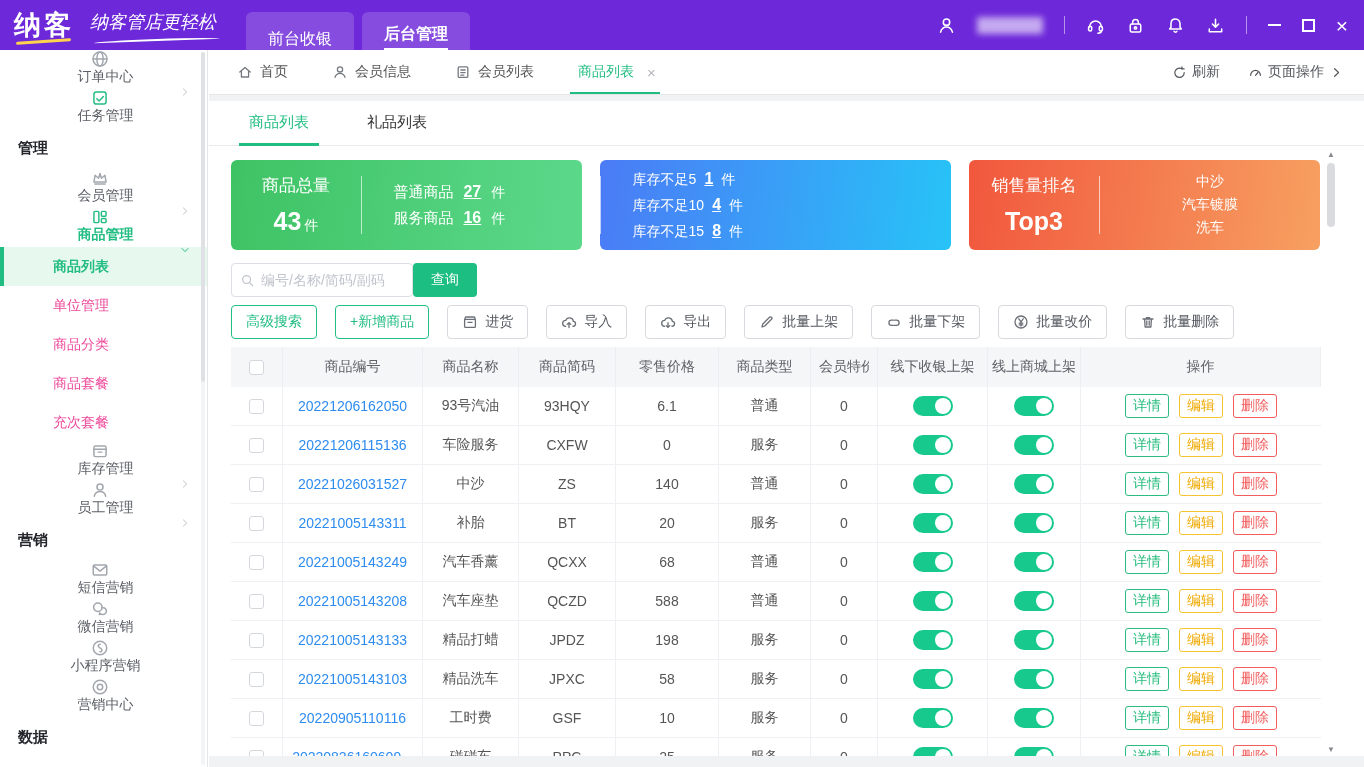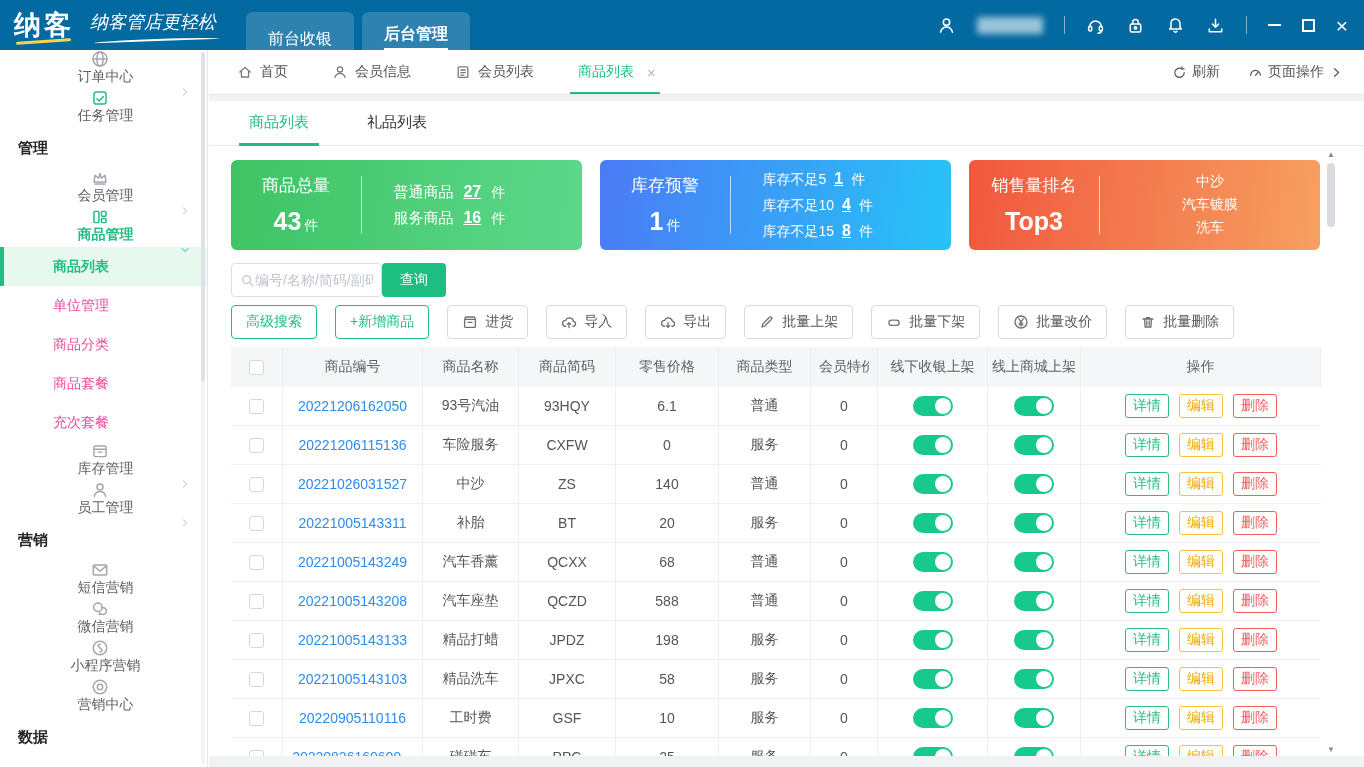"纳客" .topbar { background: #0369a1 -> #6d28d9 }
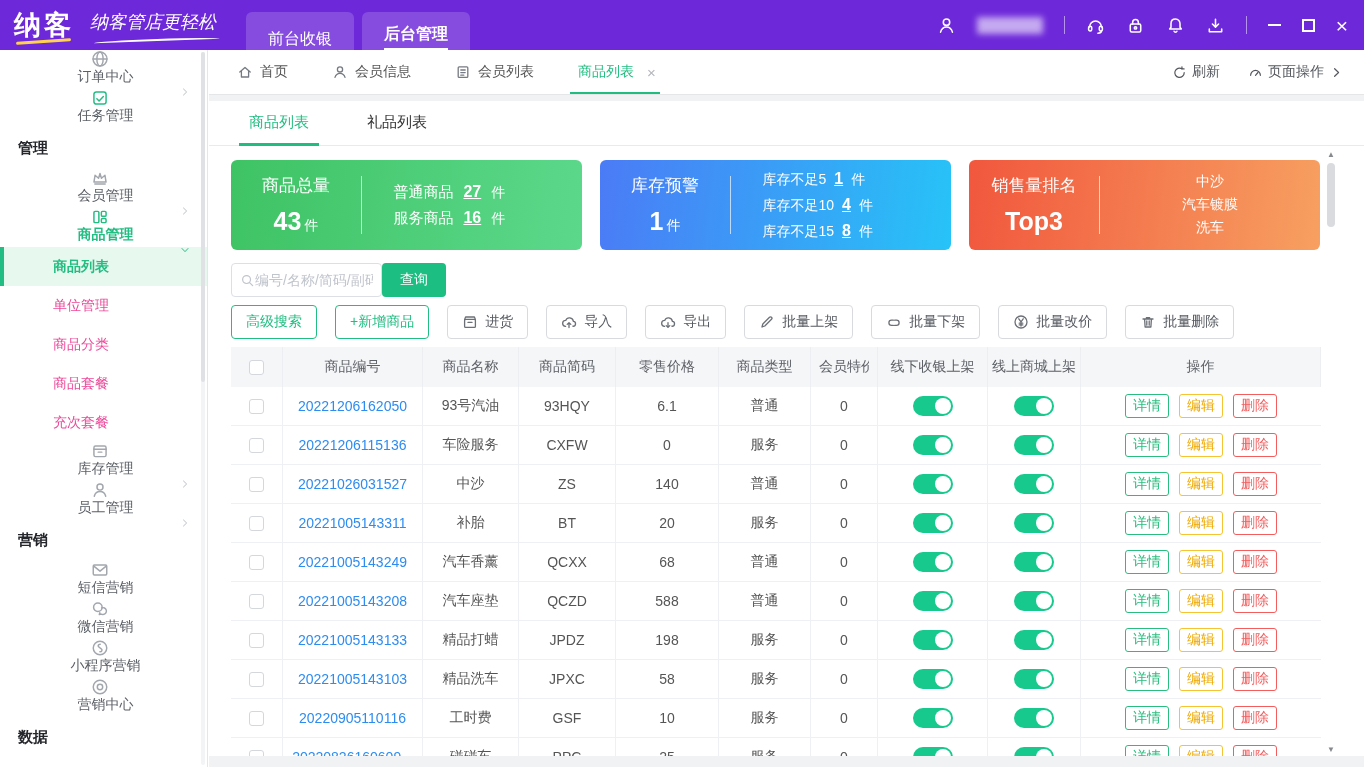"库存预警" div.card-left { html: <div> <div>库存预警</div> <div> <span>1</span><span>件</span> </div> </div> -> none }
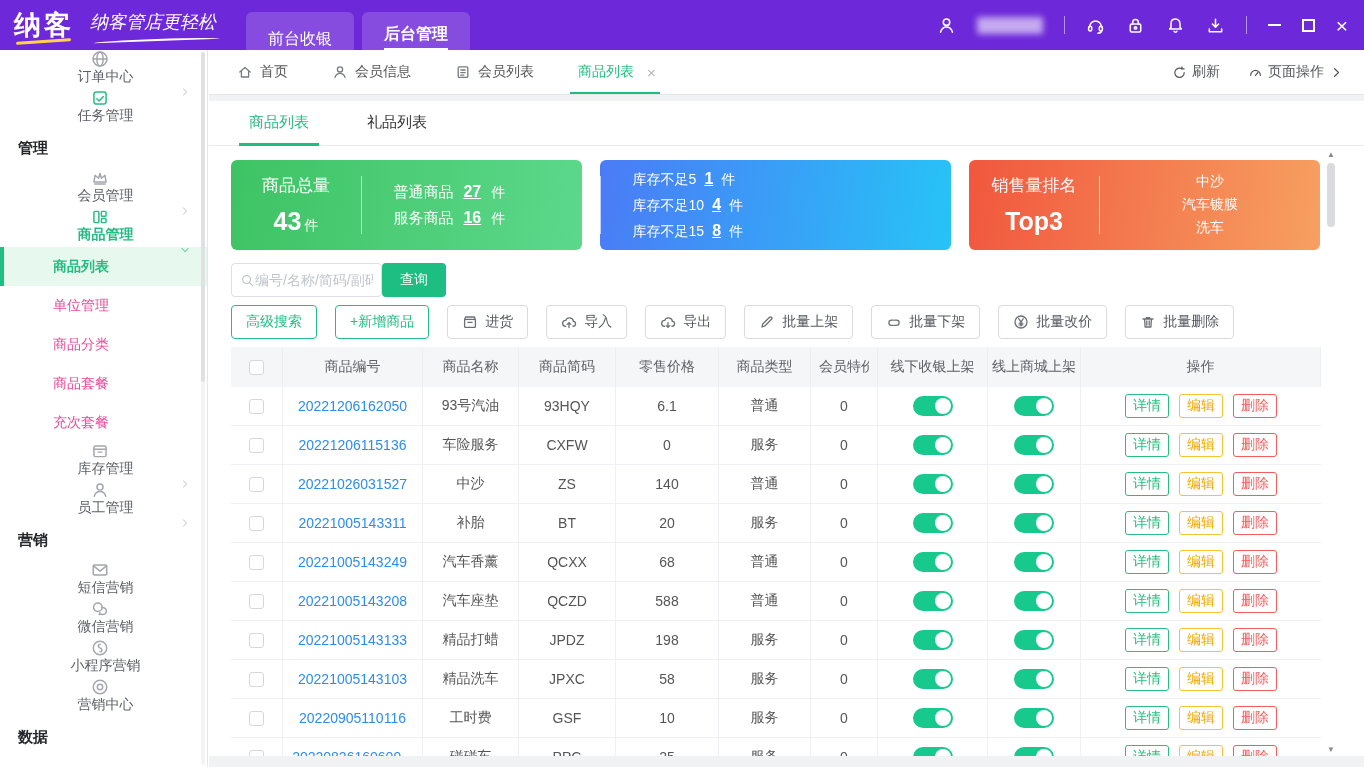"编号/名称/简码/副码" .s-input { gap: none -> 6px; width: 151px -> 182px }
